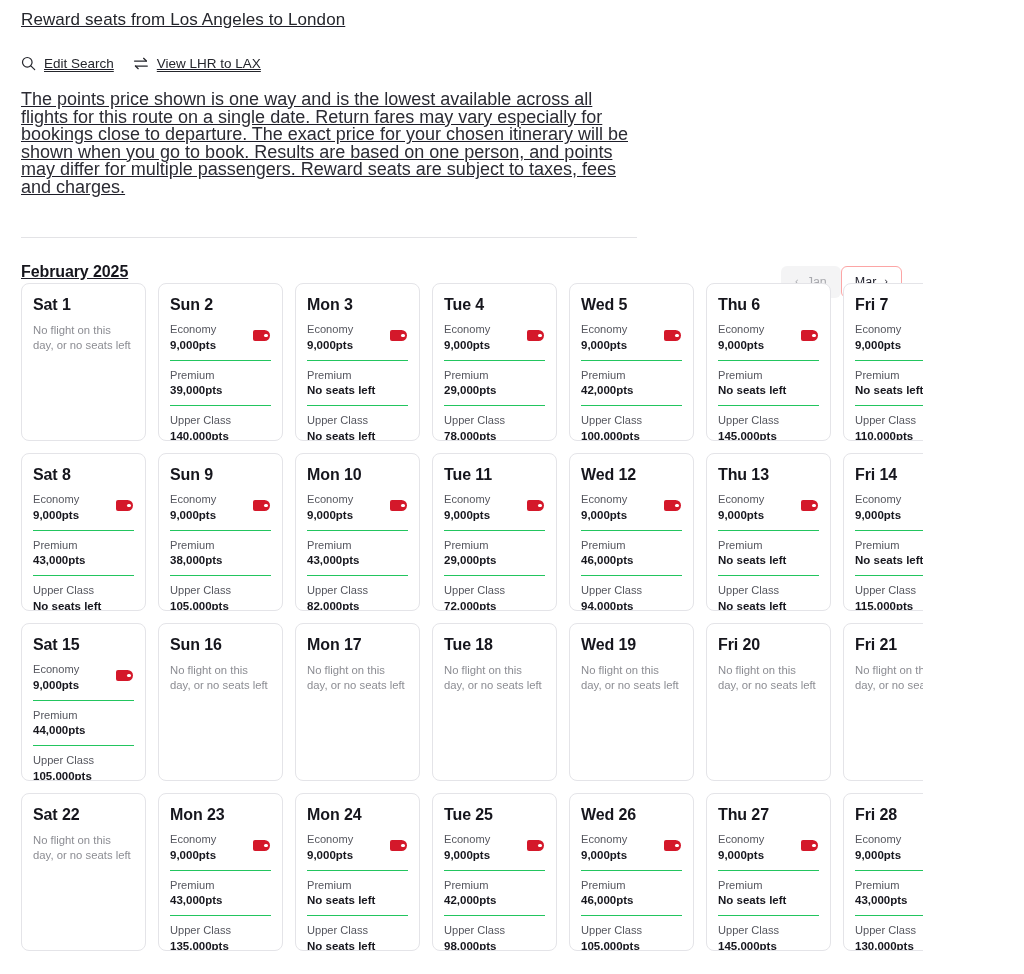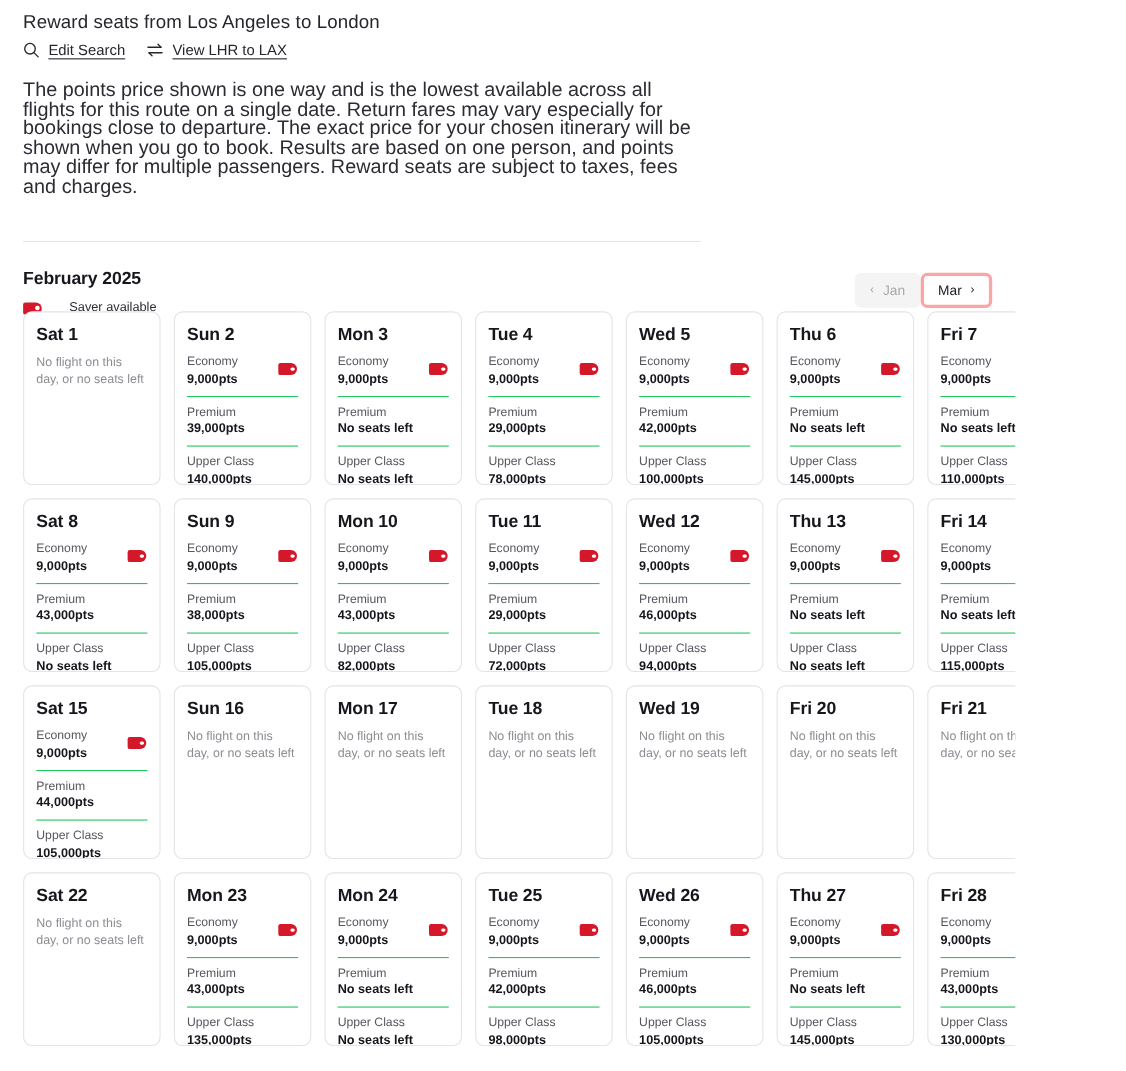"Reward seats from Los Angeles" .page { text-decoration: none -> underline }
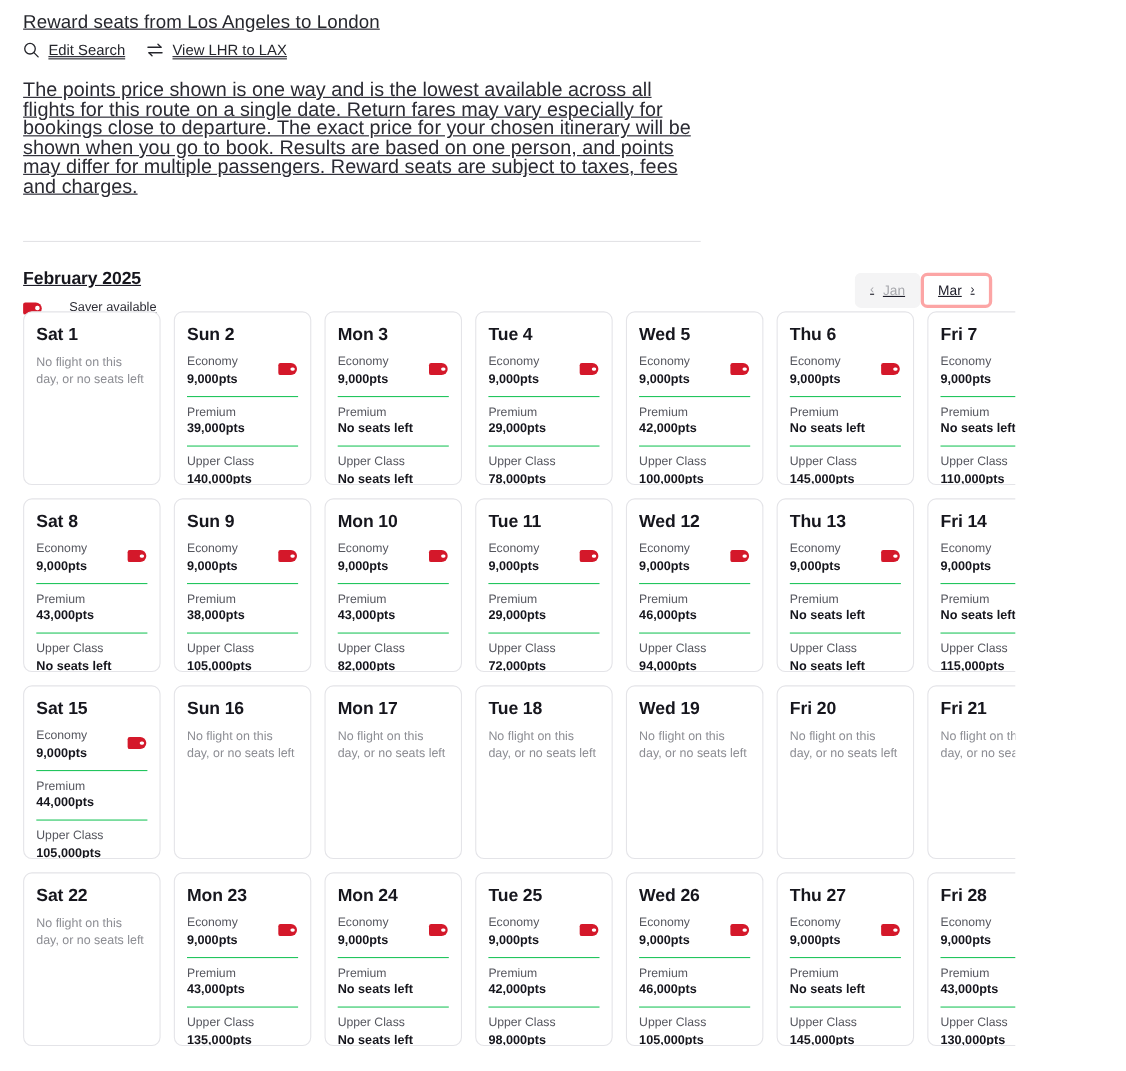"Edit Search" .actions { margin-top: 8px -> 26px }
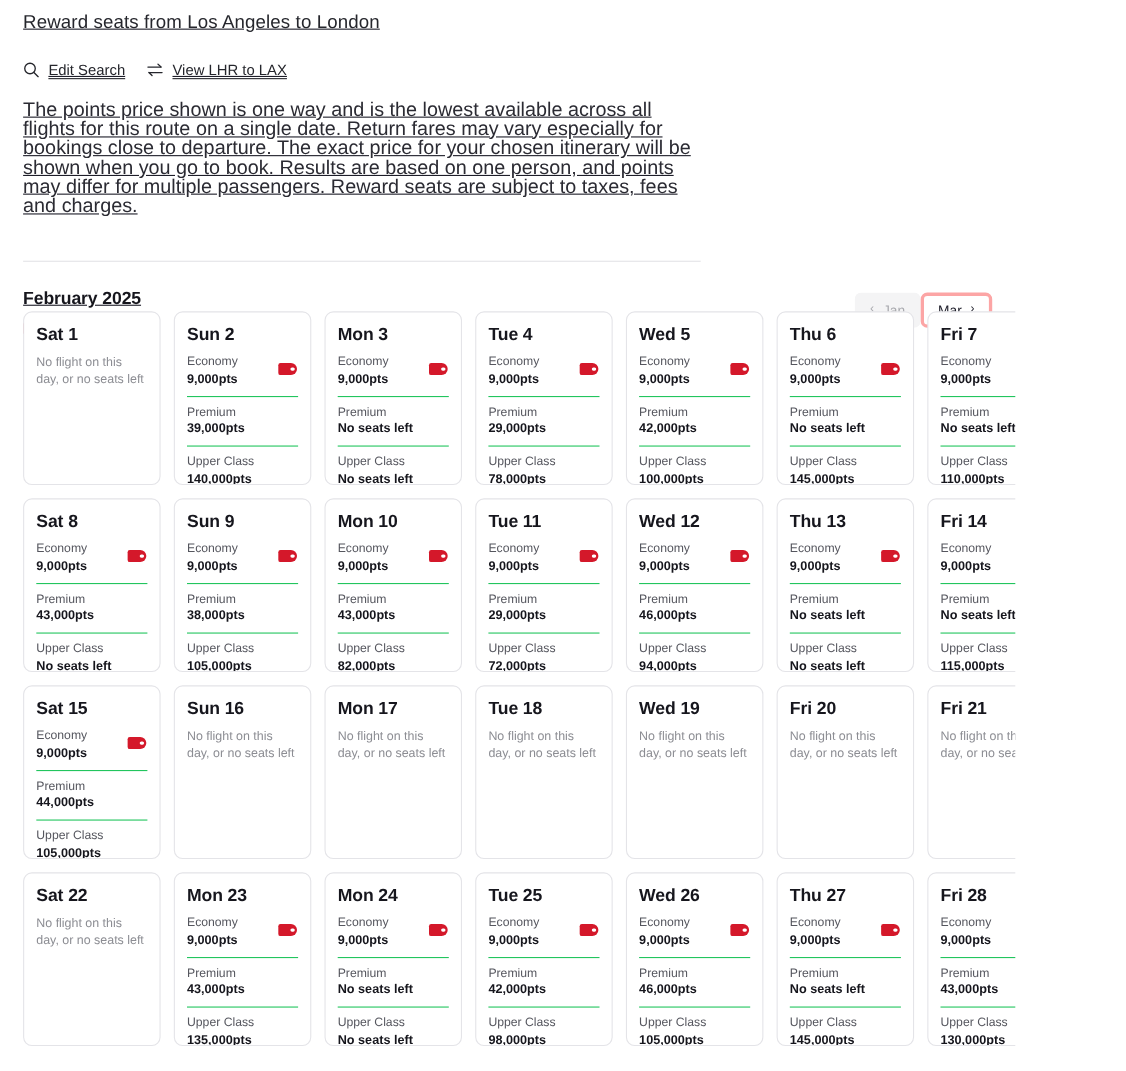"Mar" .nav-btn.active { border: 3px solid #fca5a5 -> 1px solid #fca5a5 }
